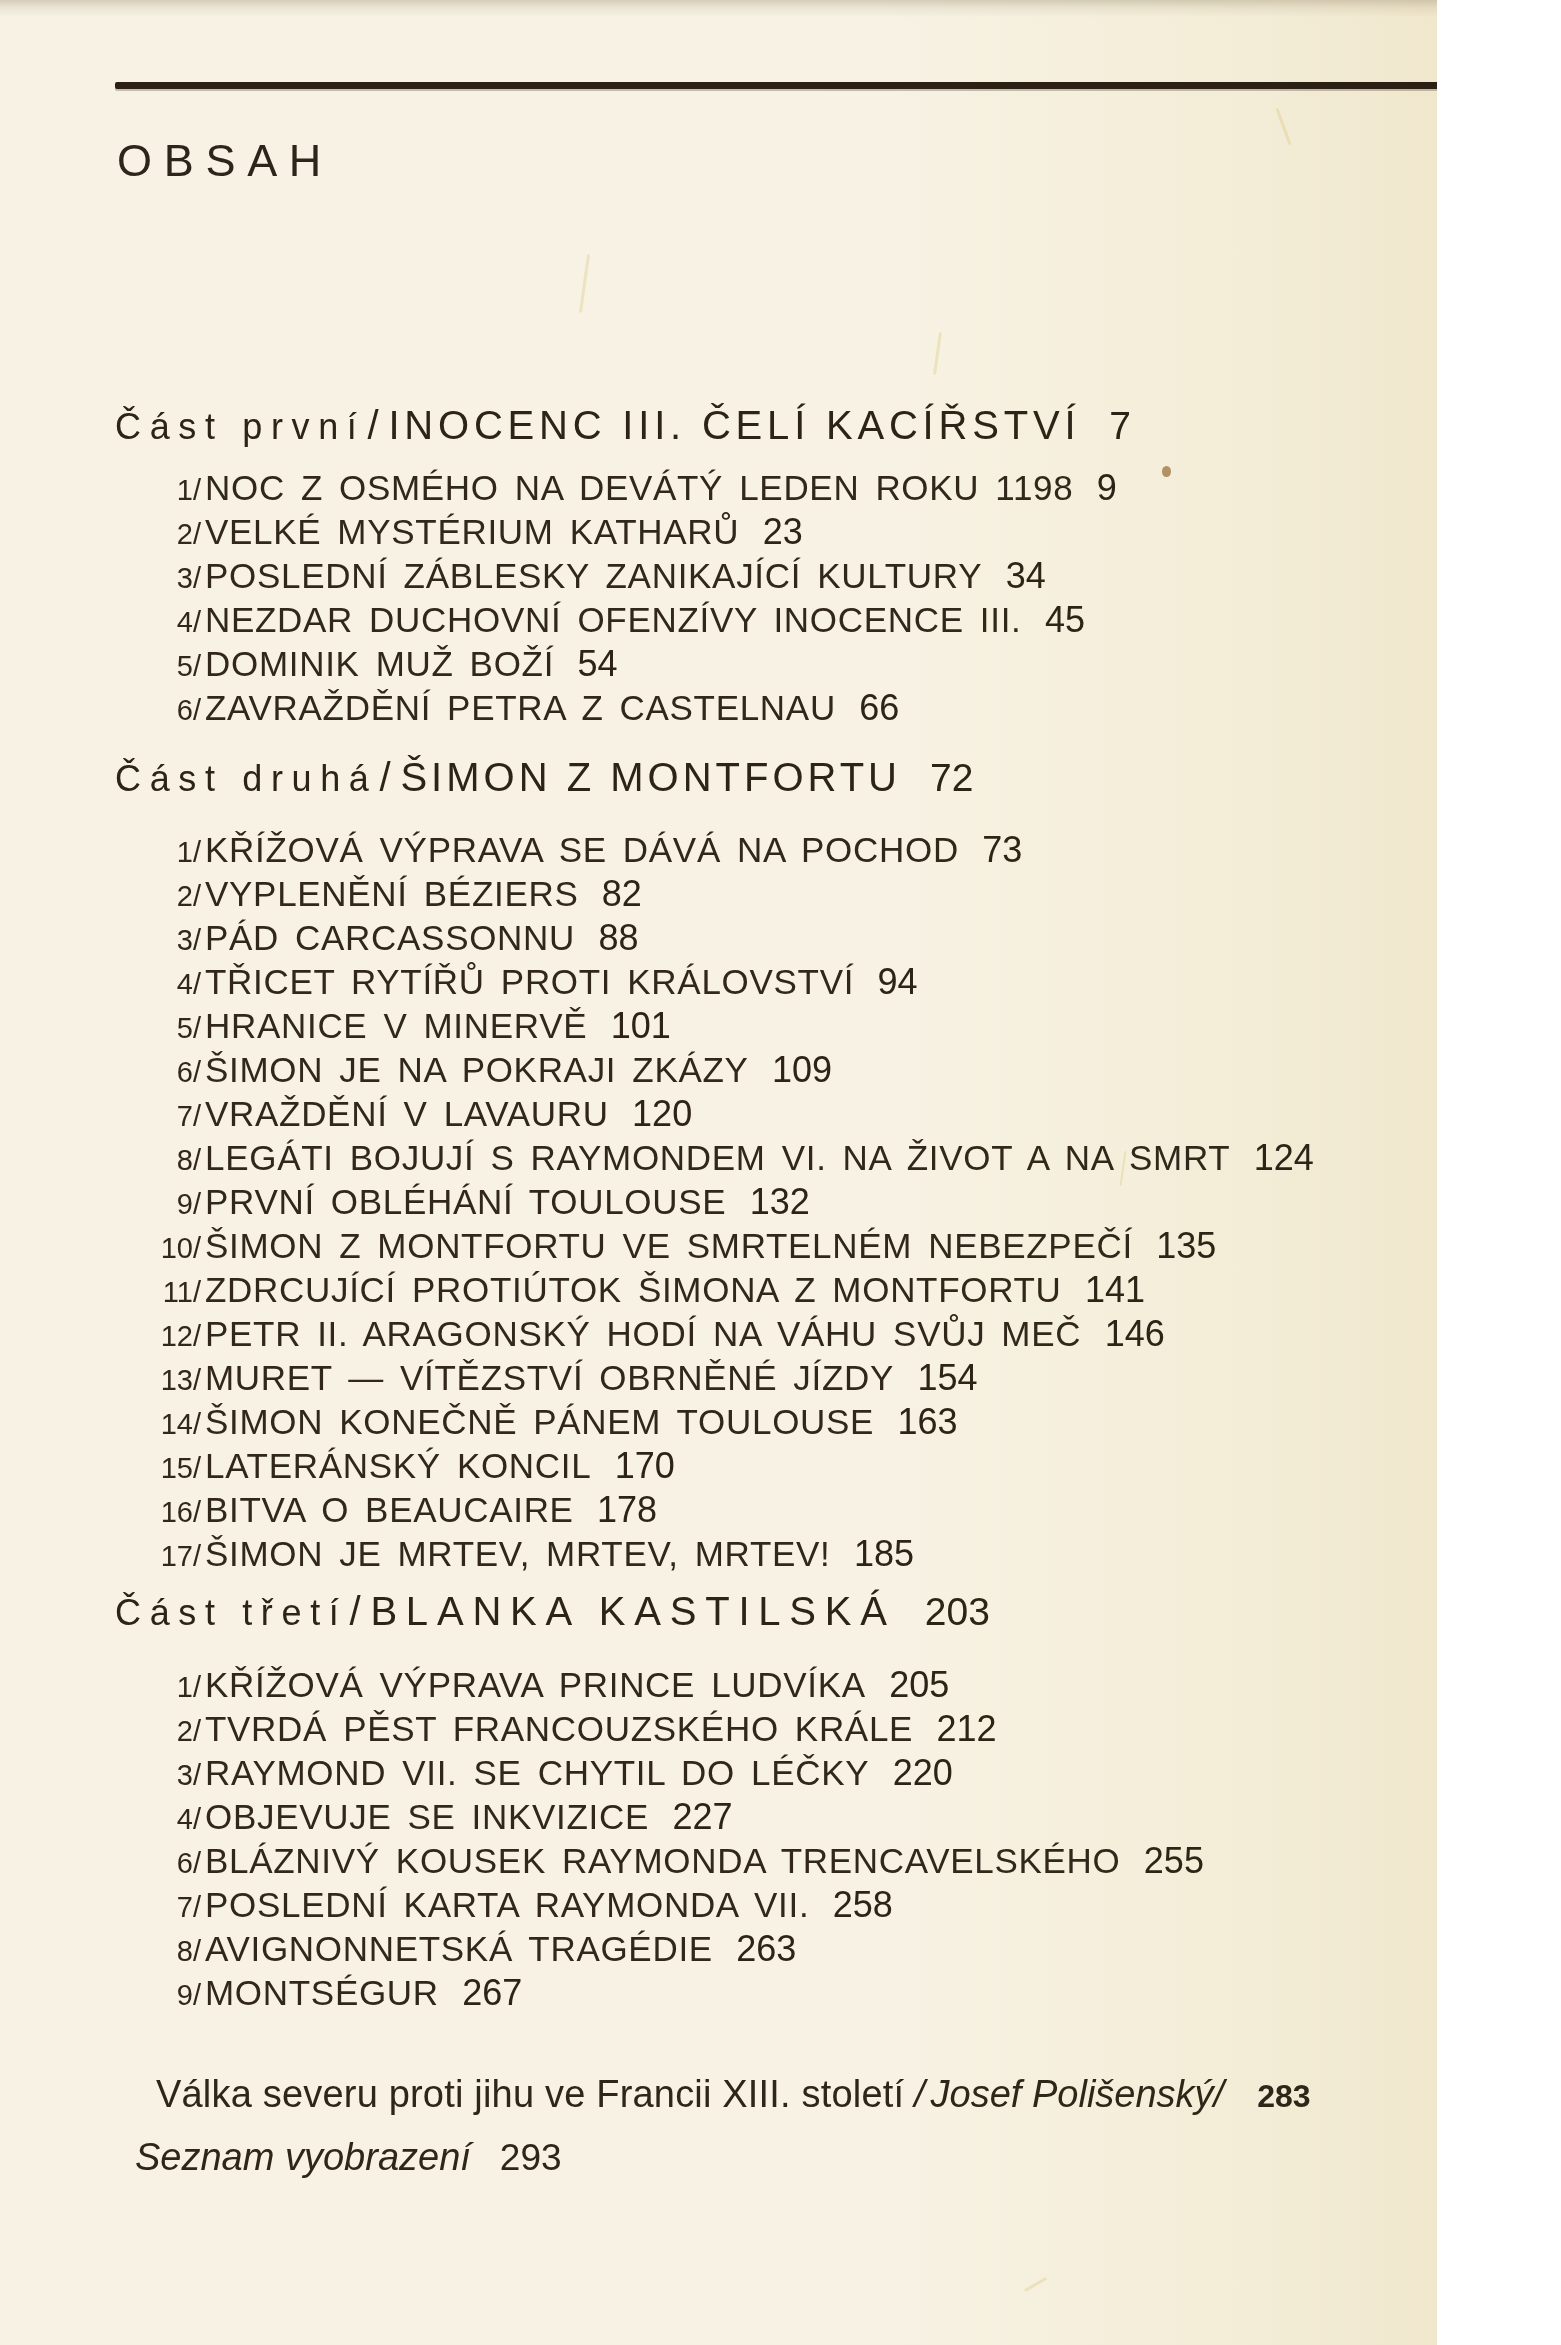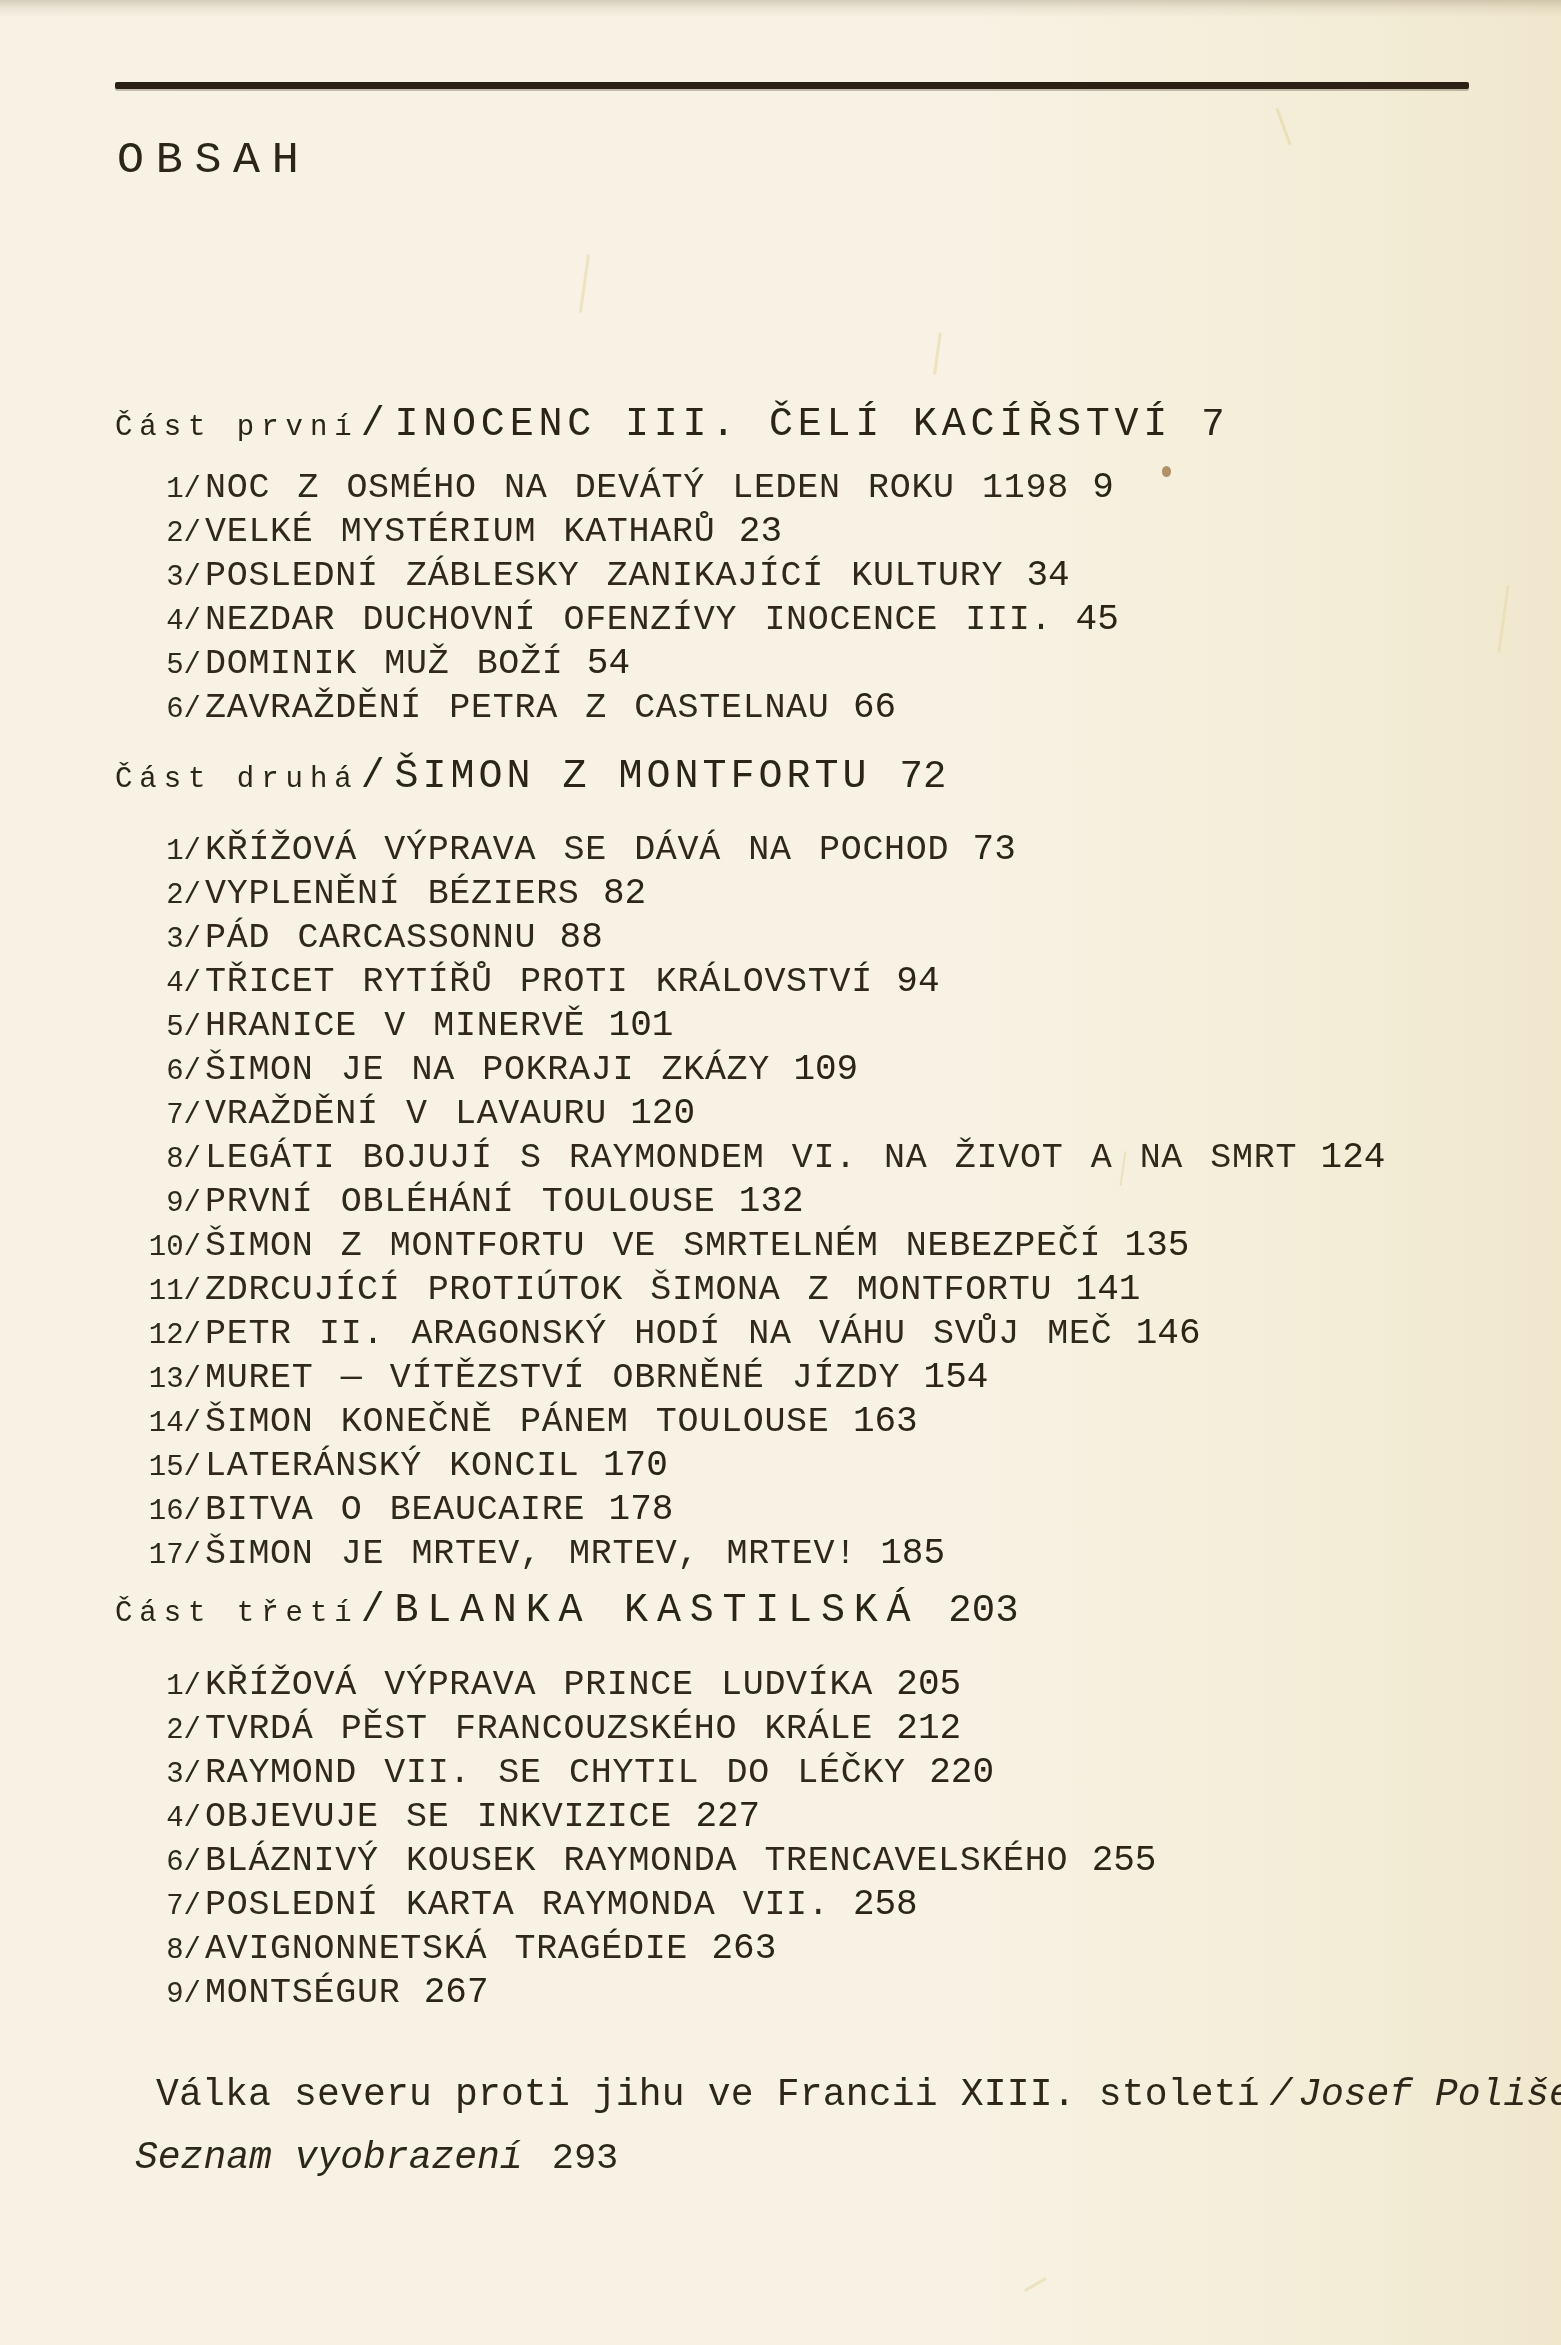"OBSAH" .page { font-family: Liberation Mono, monospace -> Liberation Sans, sans-serif; width: 1561px -> 1437px }
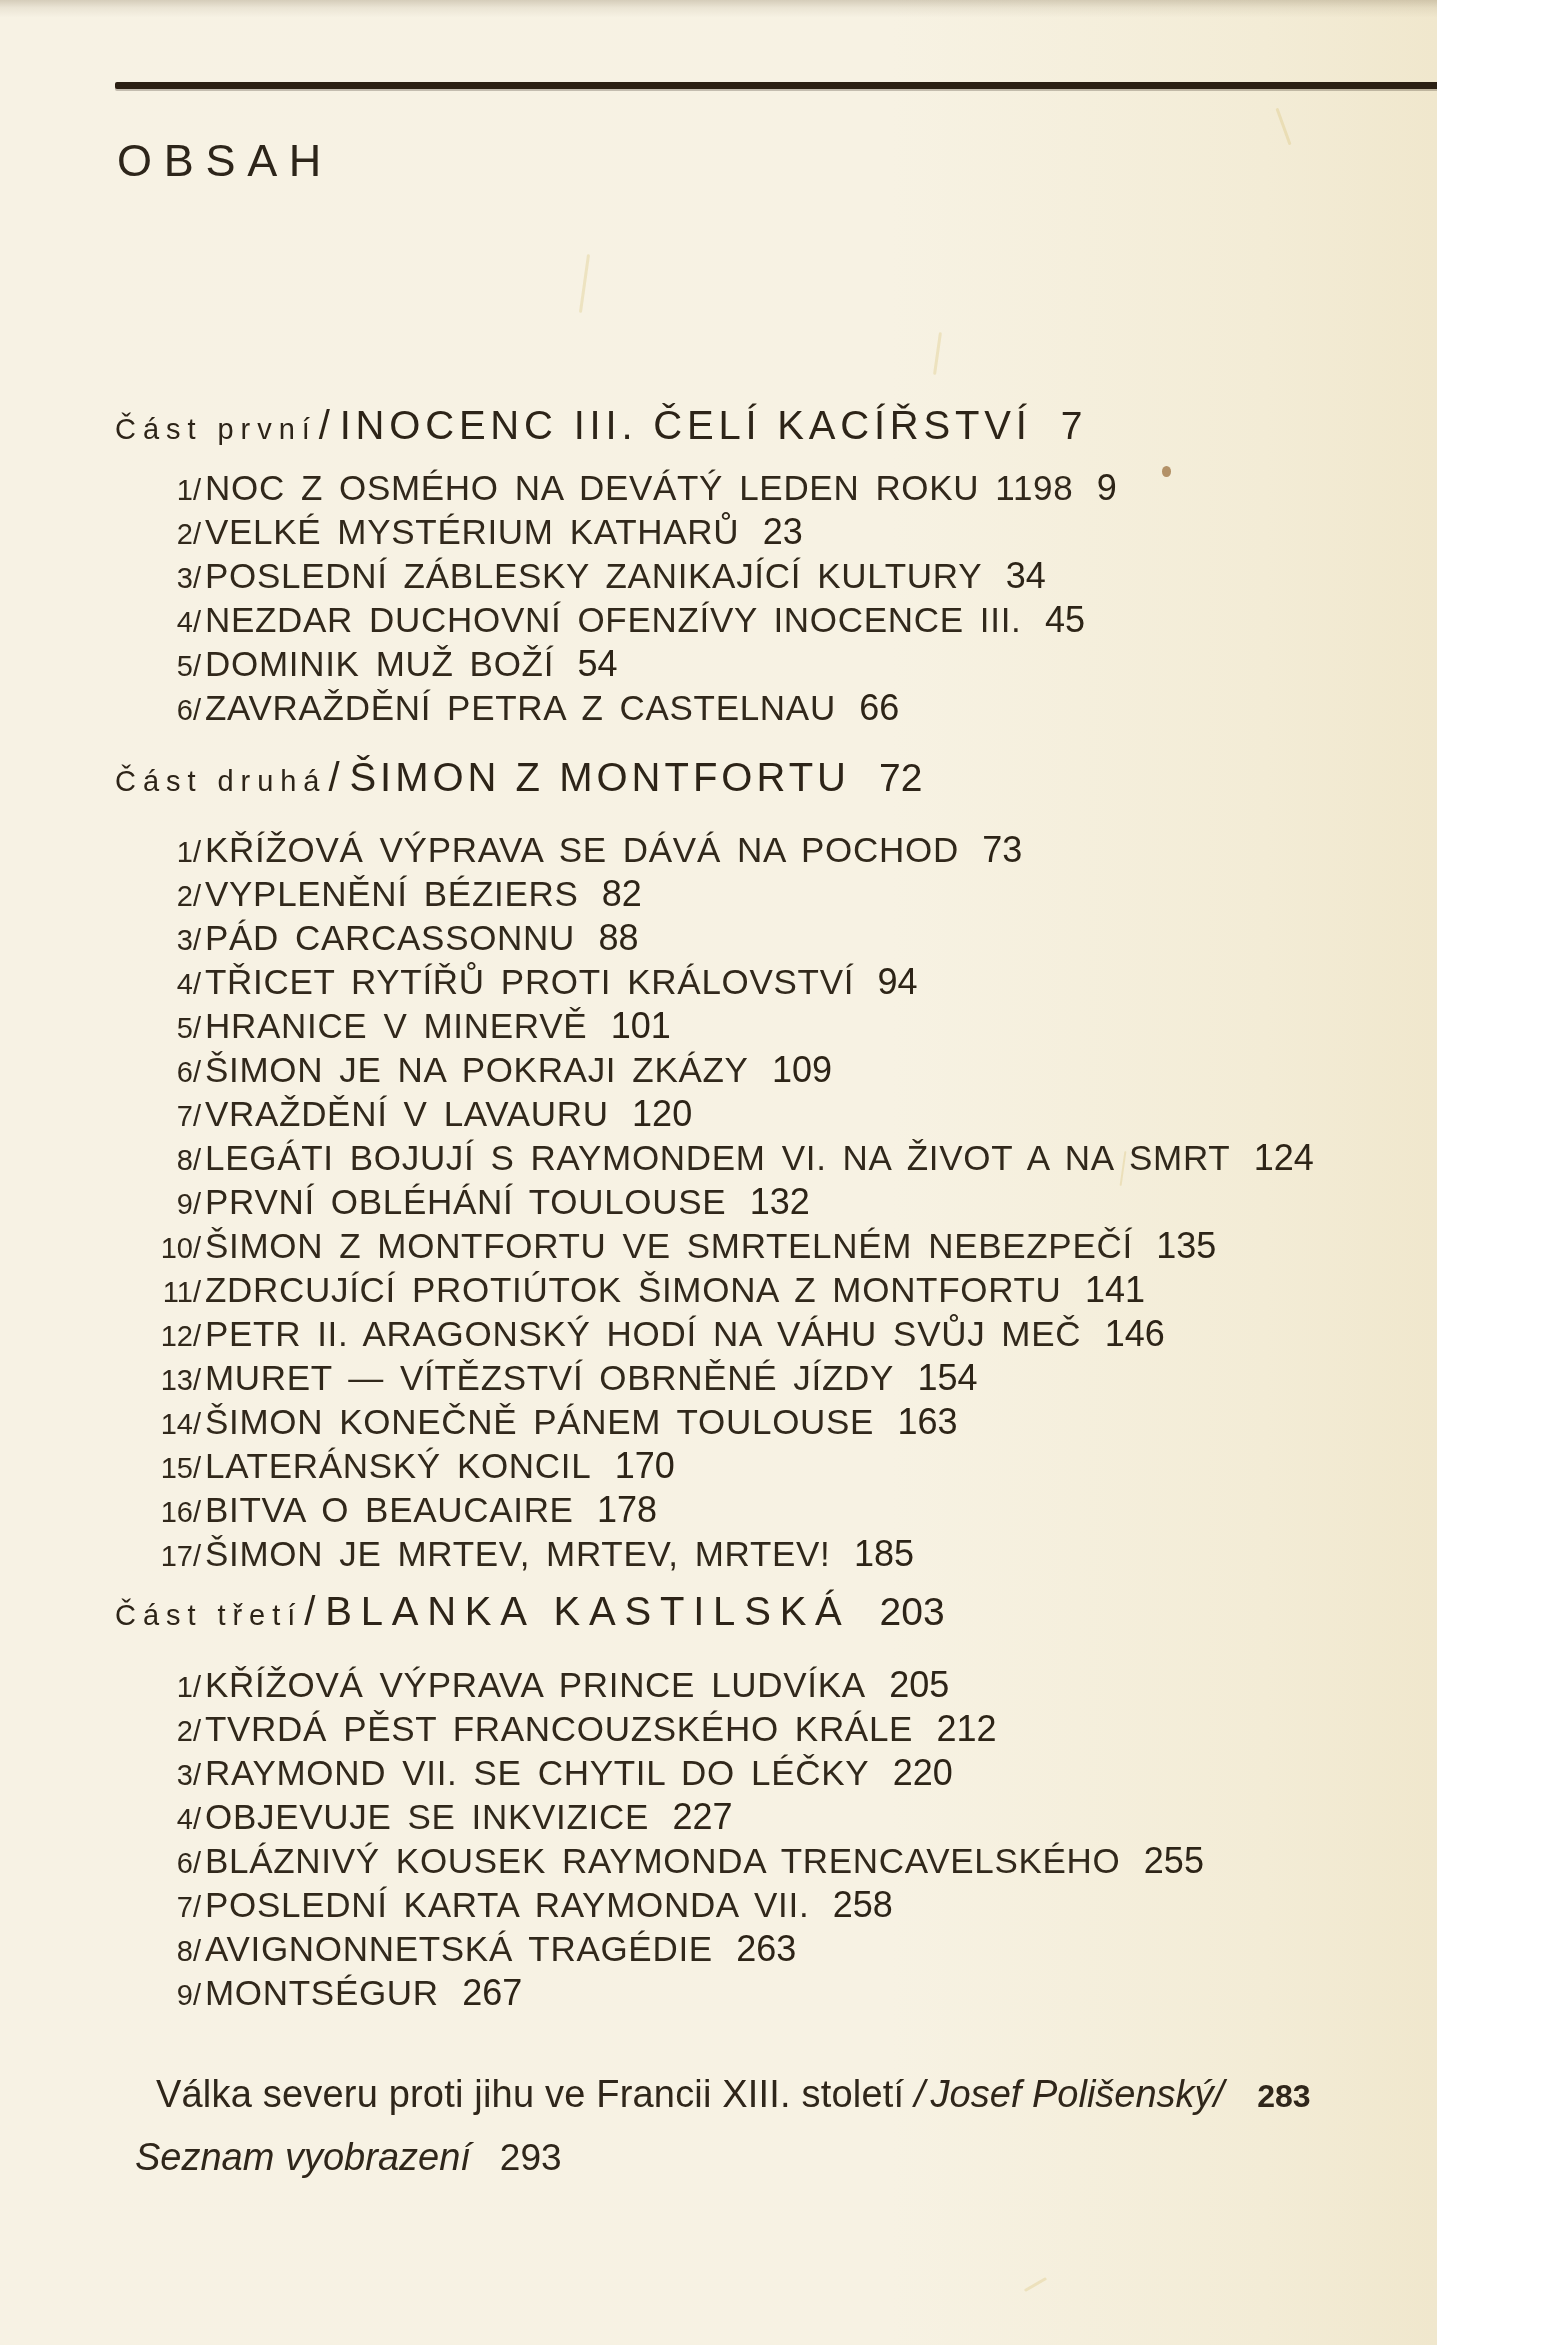"Část první" .part-label { font-size: 29px -> 36px }
